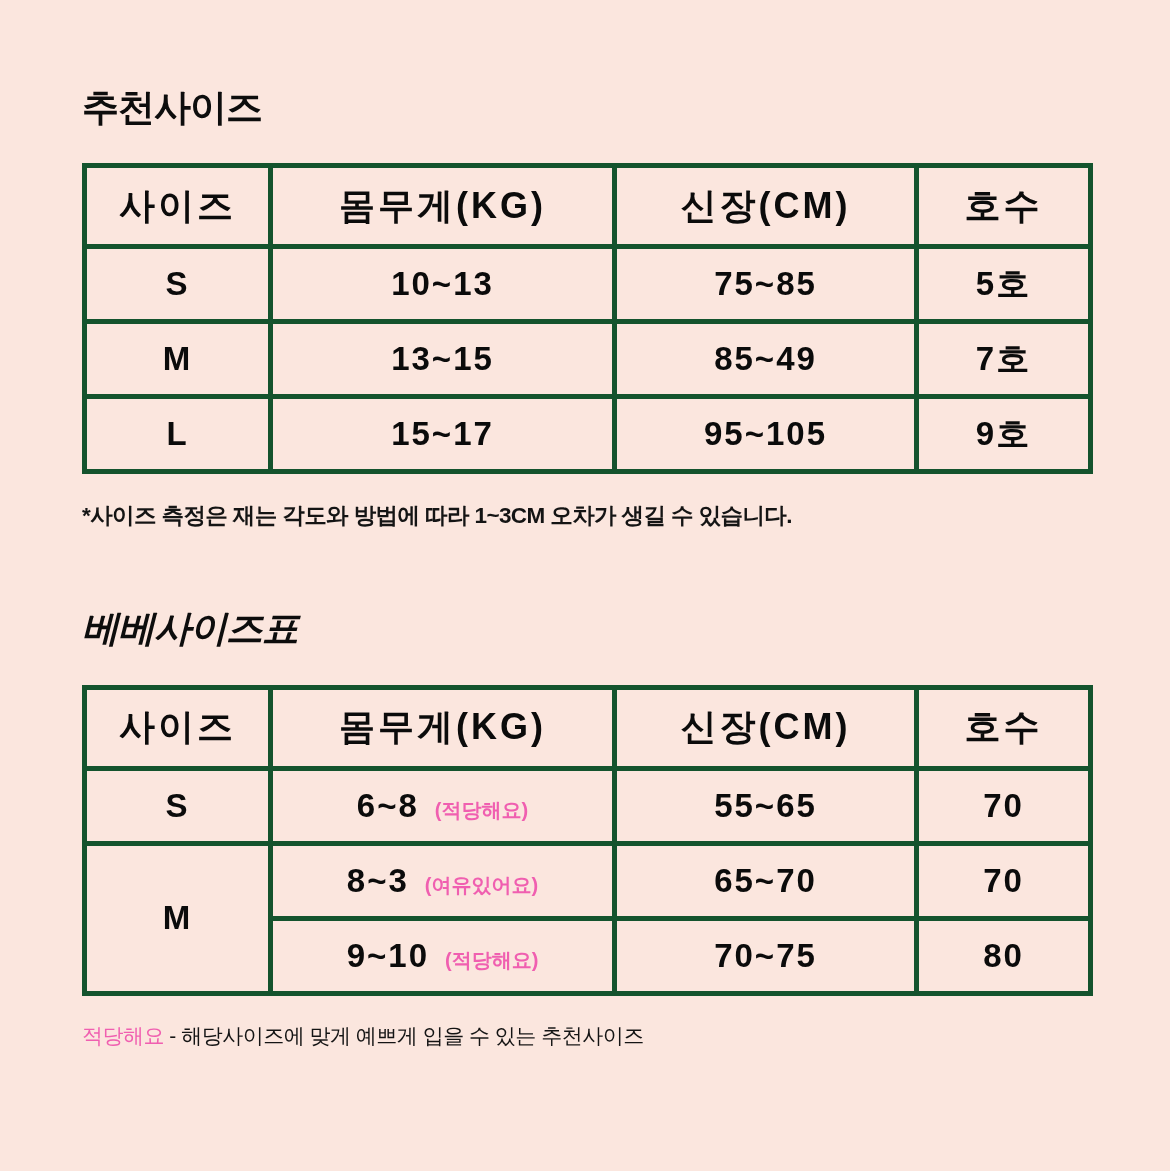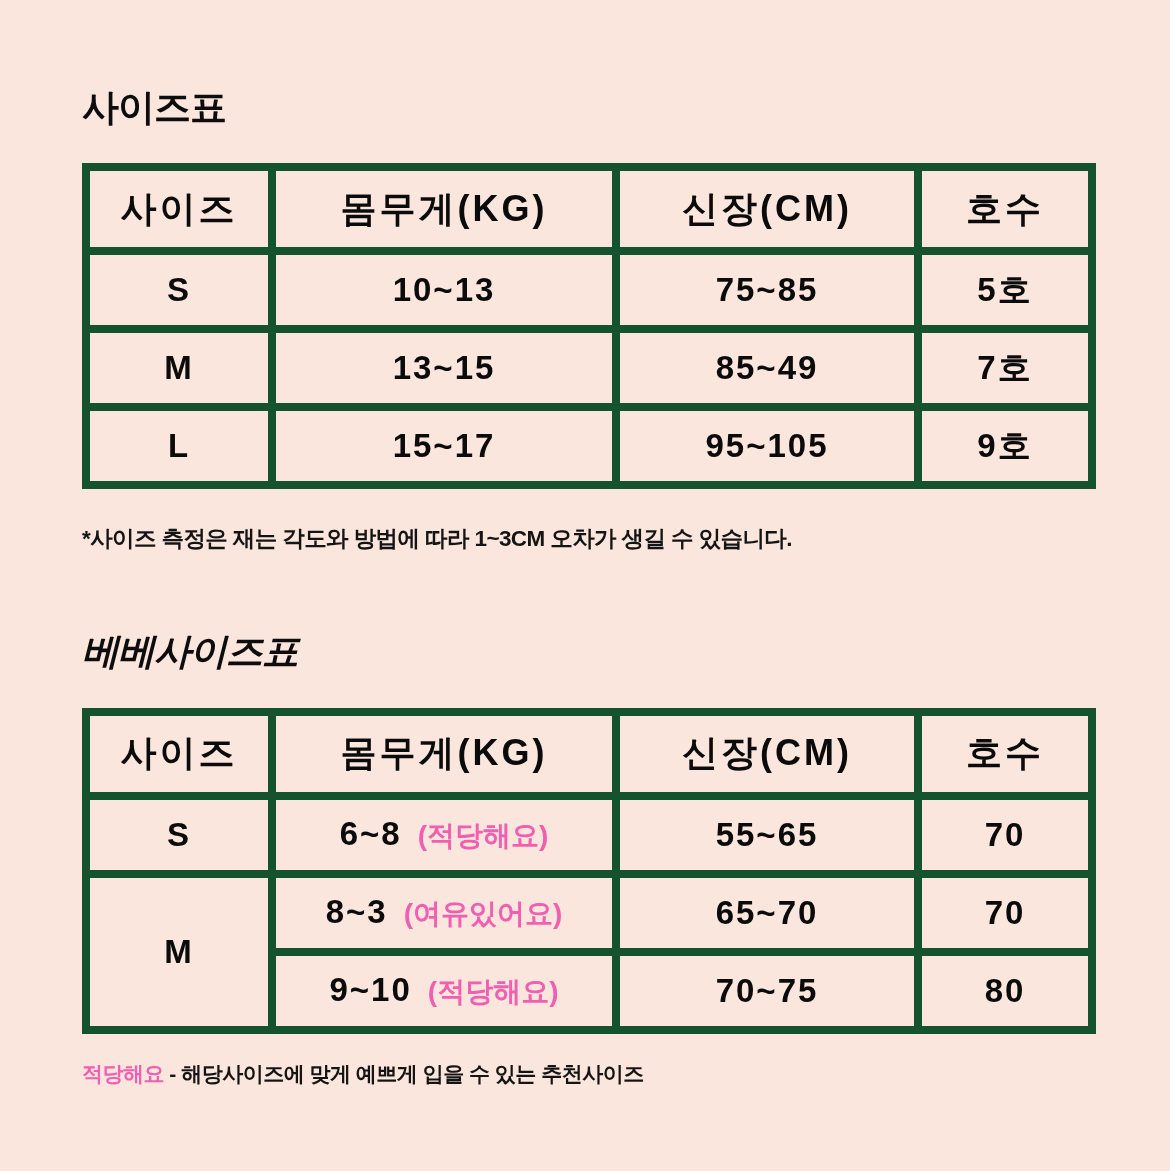"사이즈표" h2.section-title { text: 사이즈표 -> 추천사이즈 }
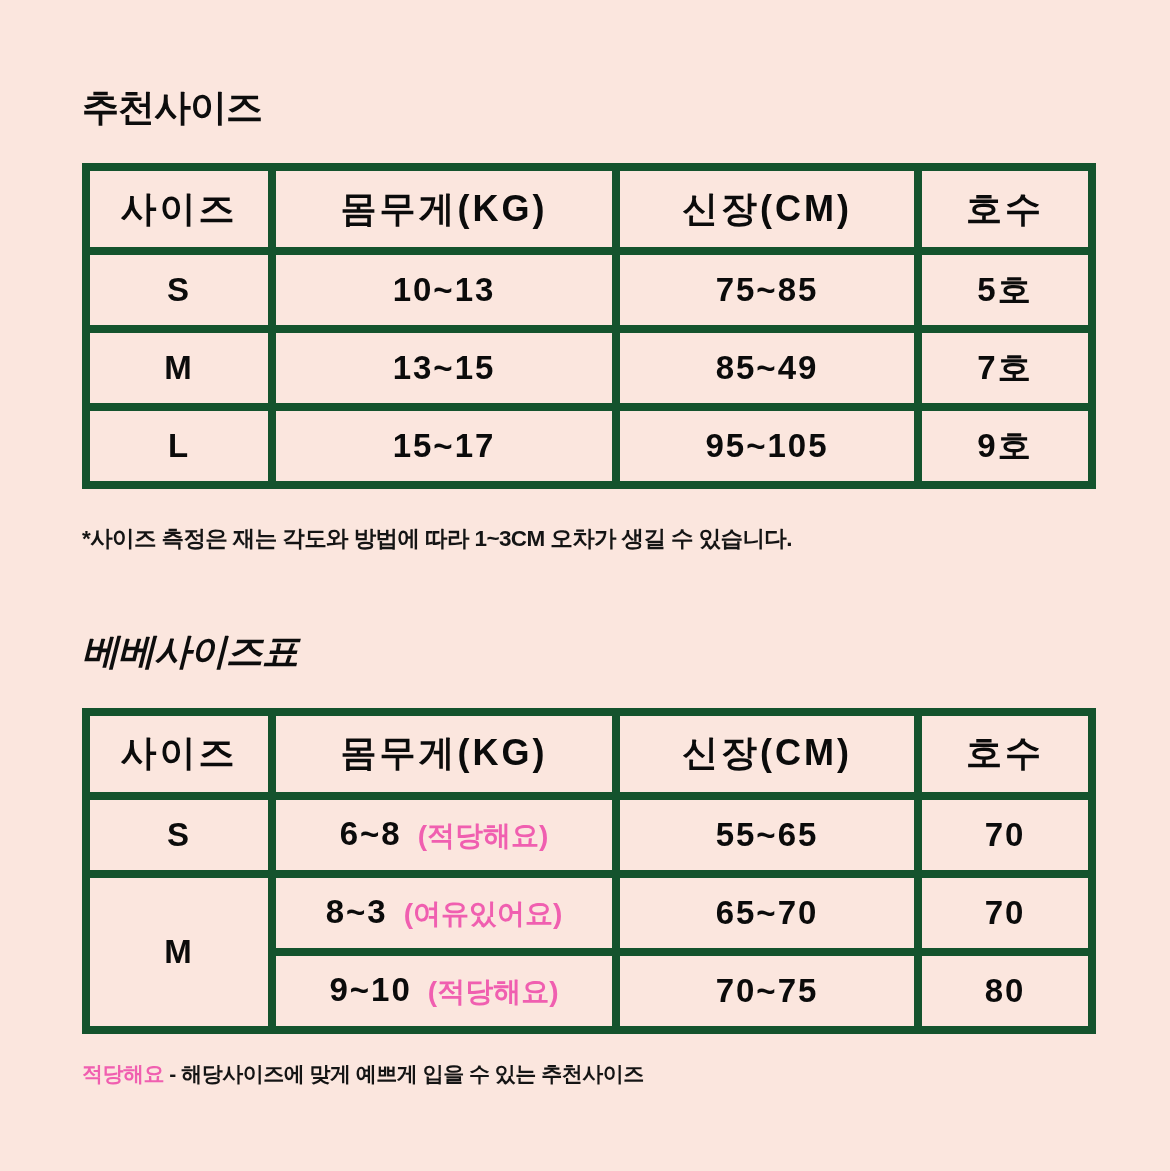"사이즈" table.size-table td, table.size-table th { border: 8px solid #14532d -> 5px solid #14532d }
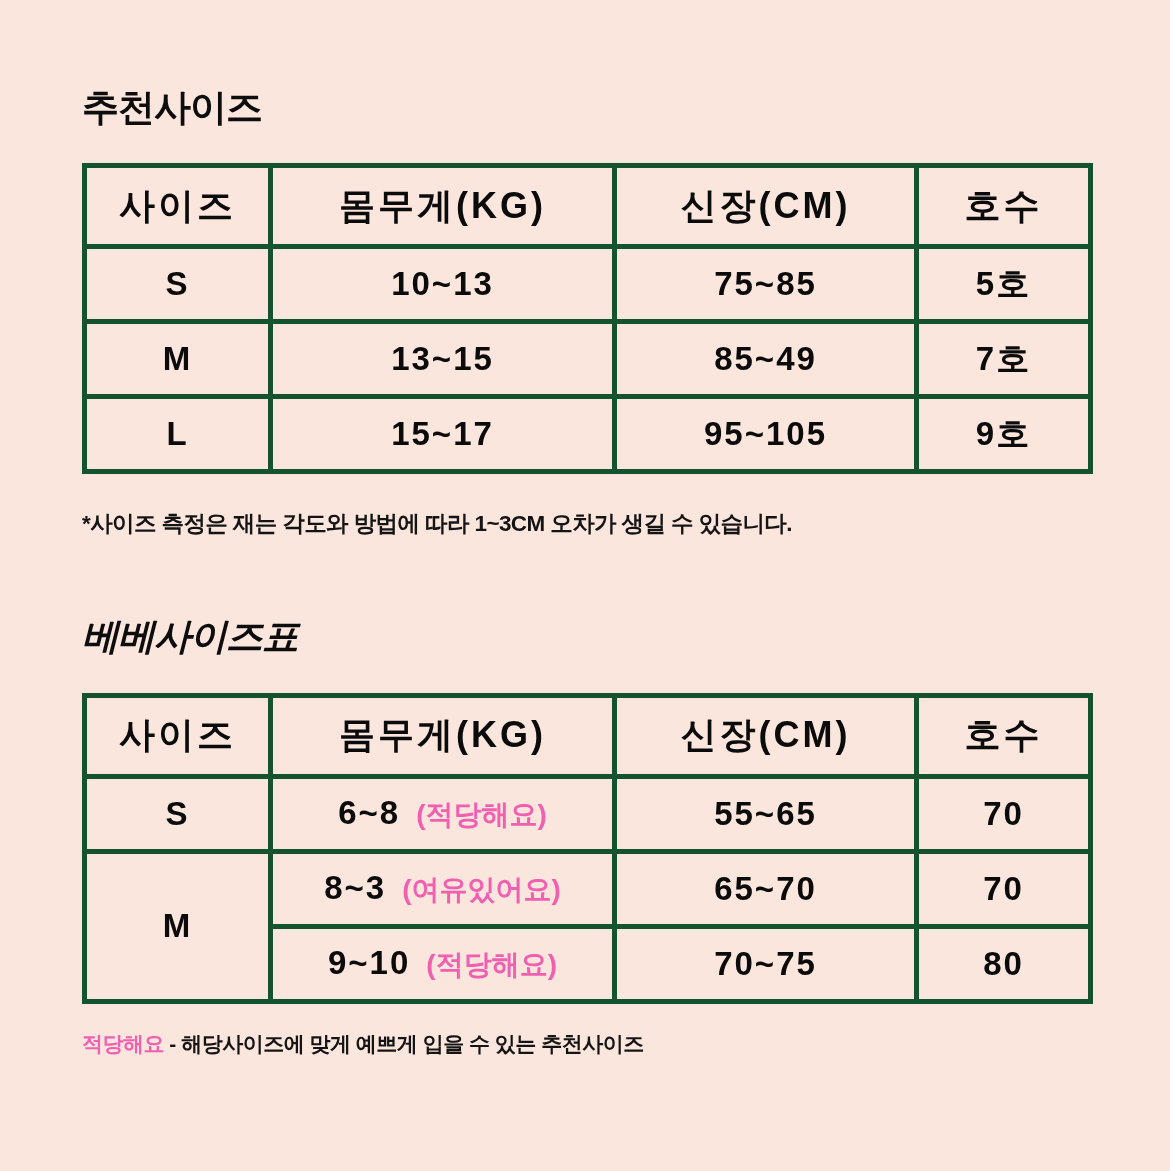"*사이즈 측정은 재는 각도와 방법에" .notes { margin-top: 34px -> 26px }
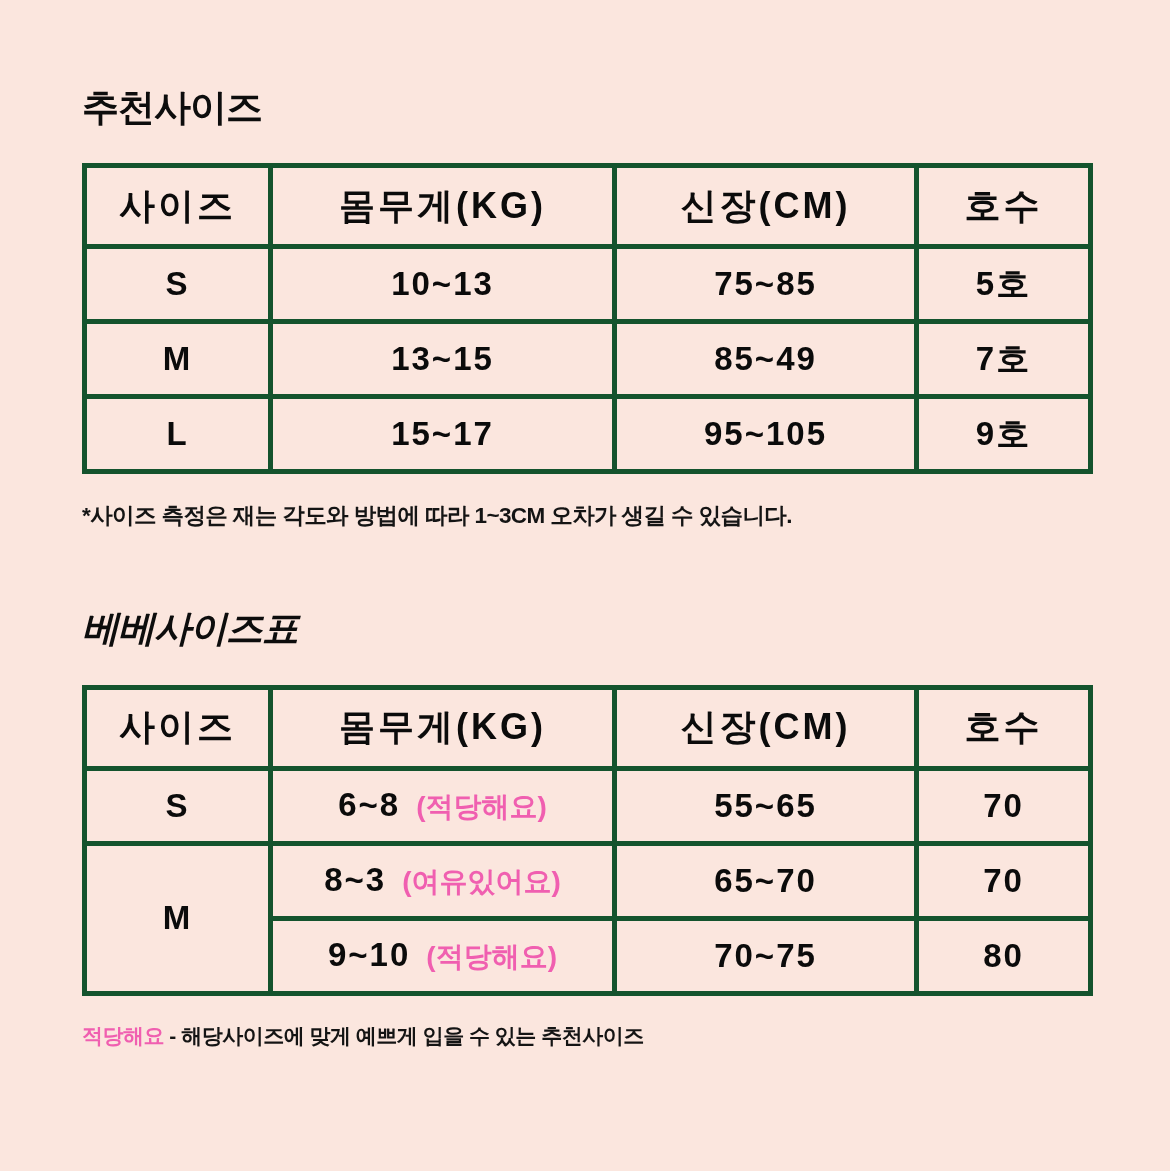"(적당해요)" .tag { font-size: 28px -> 20px }
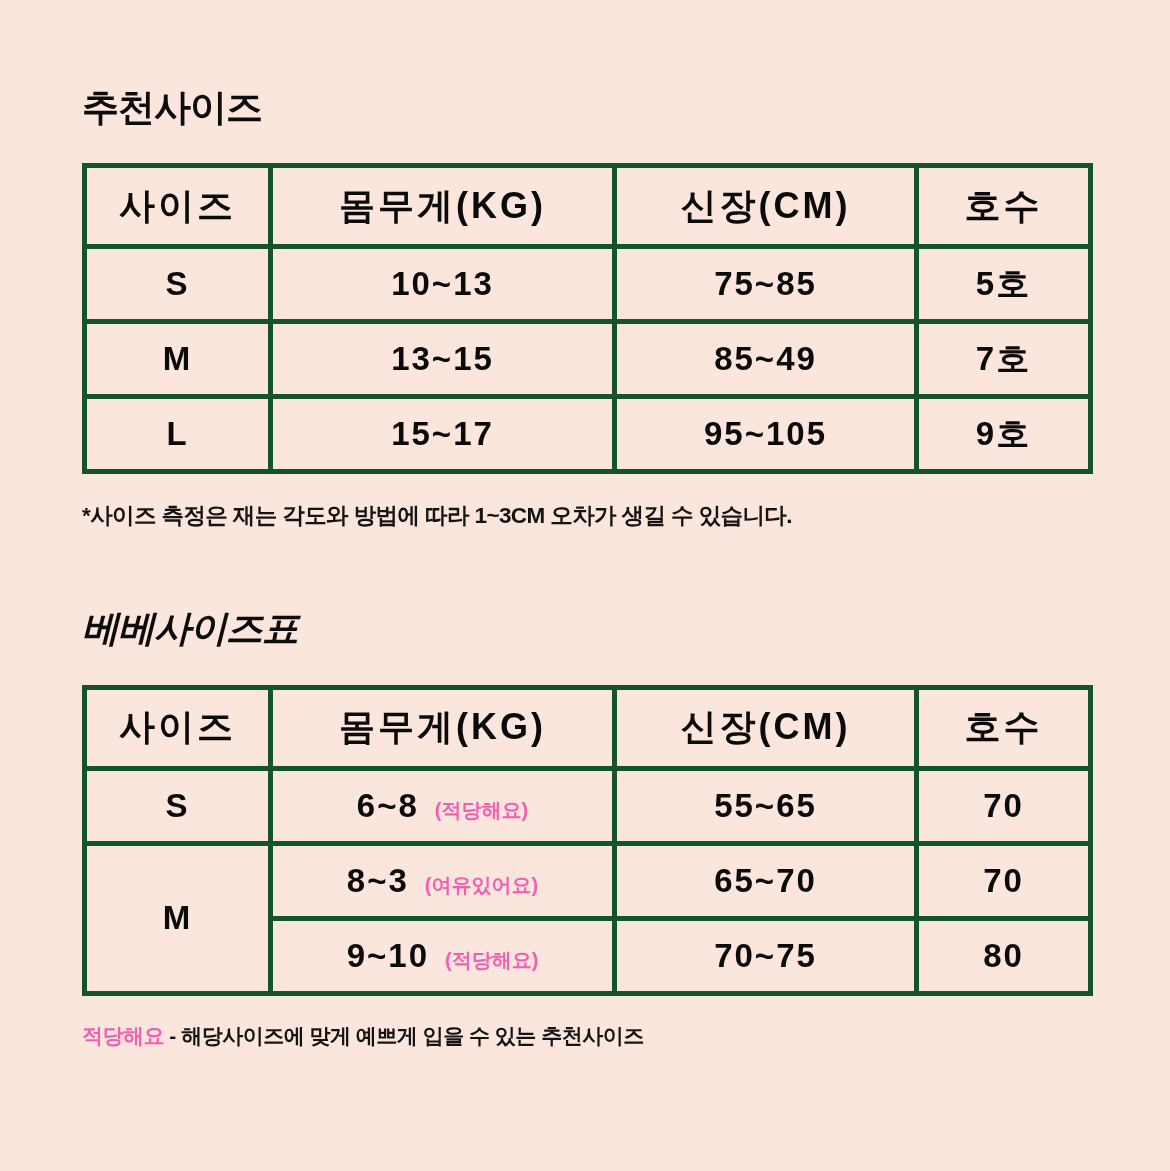"적당해요 - 해당사이즈에 맞게 예쁘게" .legend-line { font-weight: bold -> normal }
